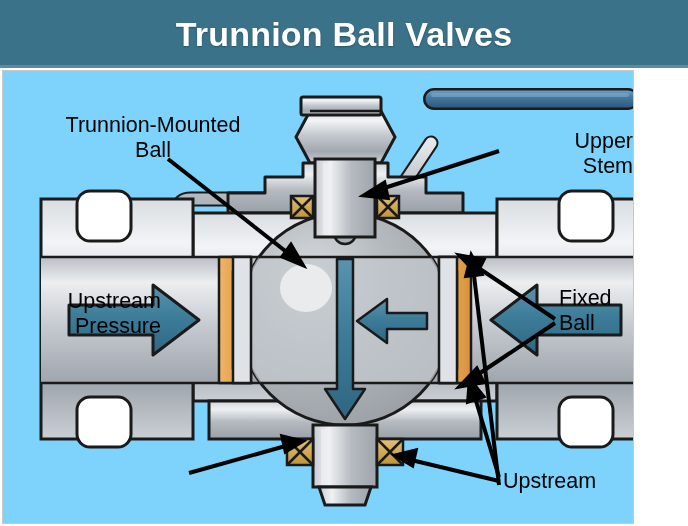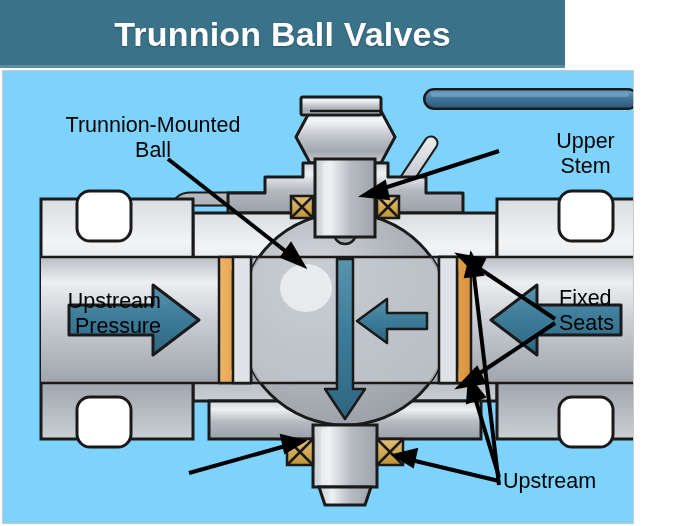"Trunnion Ball Valves" #title-bar { width: 565px -> 688px }
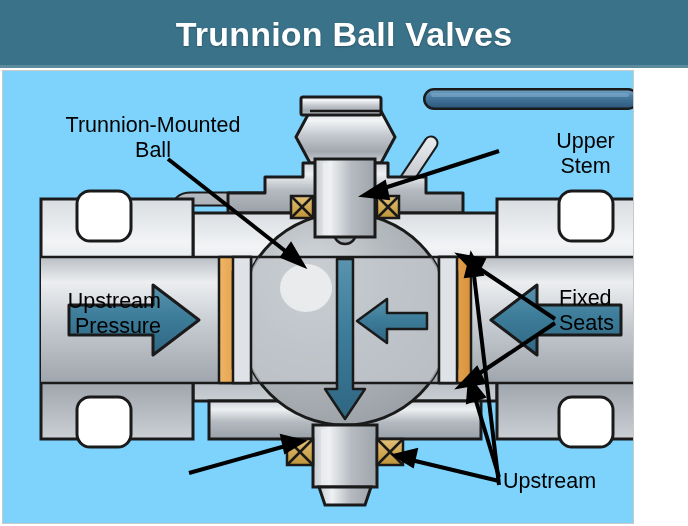"Upper Stem" #label-upper-stem { text-align: center -> right }
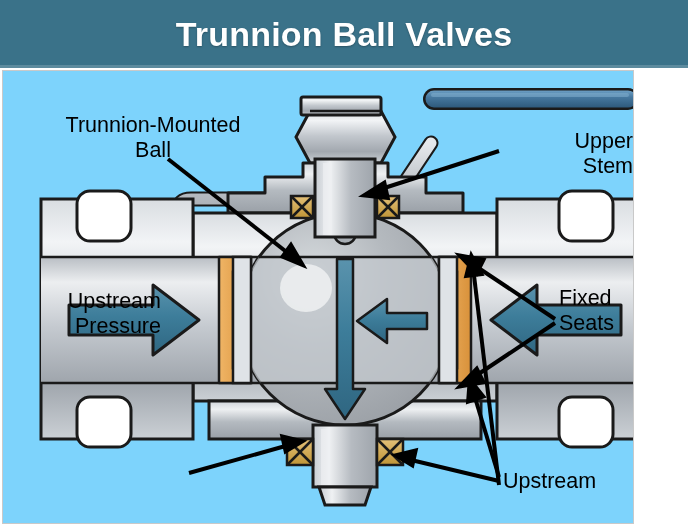"Fixed" div.label { text: Seats -> Ball }
